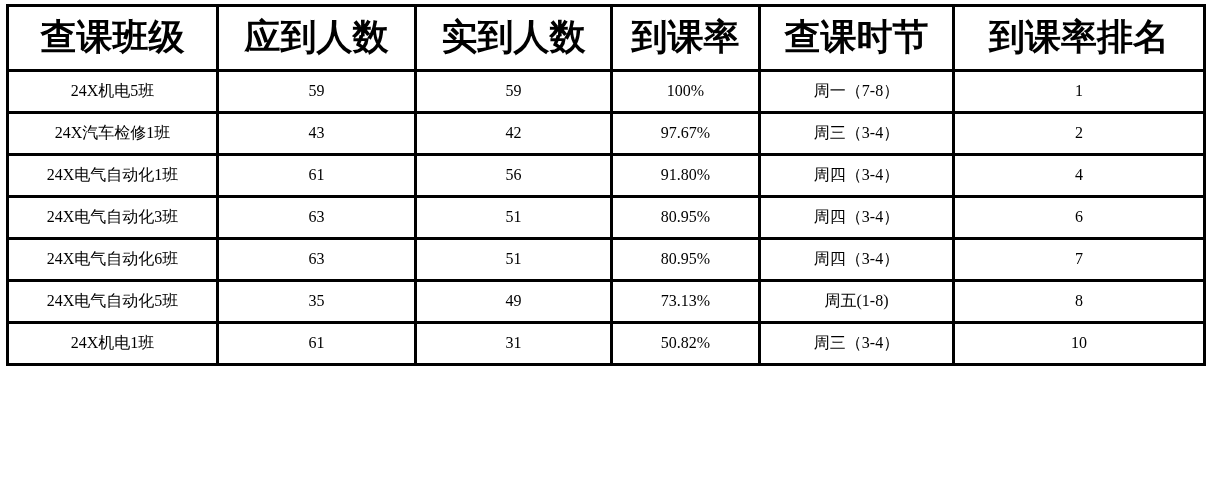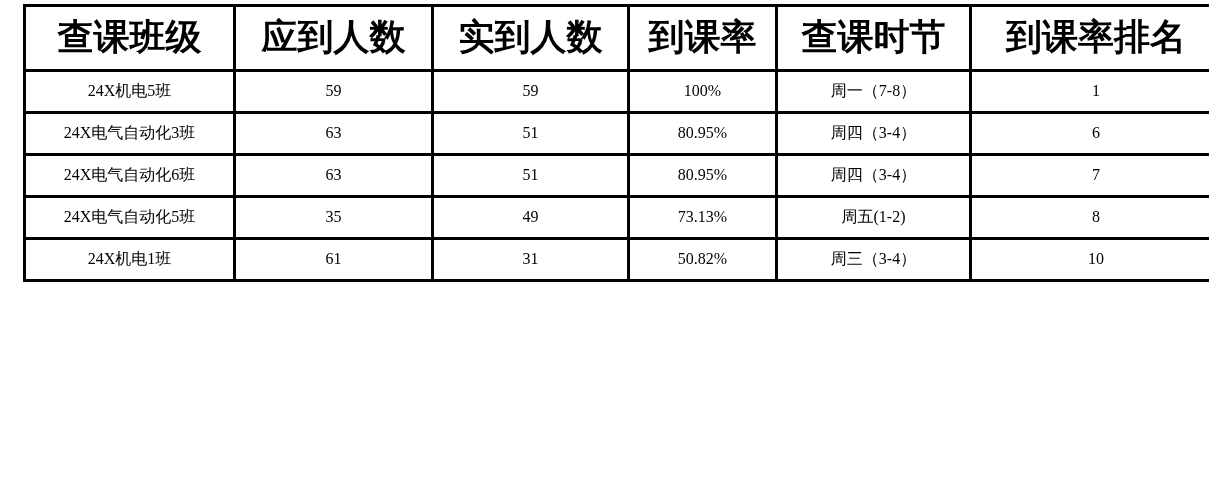"查课班级" .sheet { padding: 4px 6px 4px 23px -> 4px 6px 4px 6px }
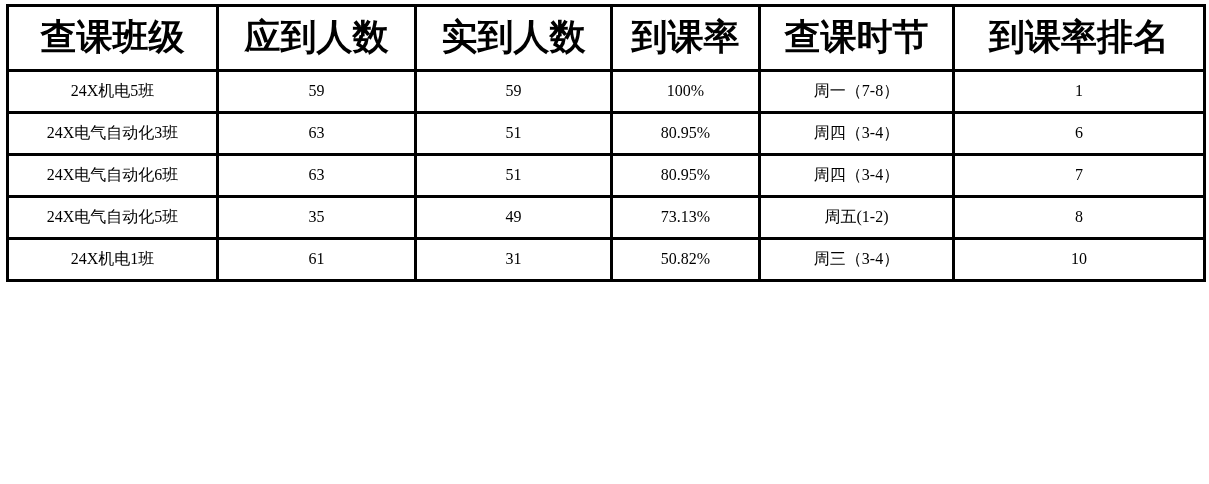"24X汽车检修1班" tr { html: none -> <tr> <td>24X汽车检修1班</td> <td>43</td> <td>42</td> <td>97.67%</td> <td>周三（3-4）</td> <td>2</td> </tr> }
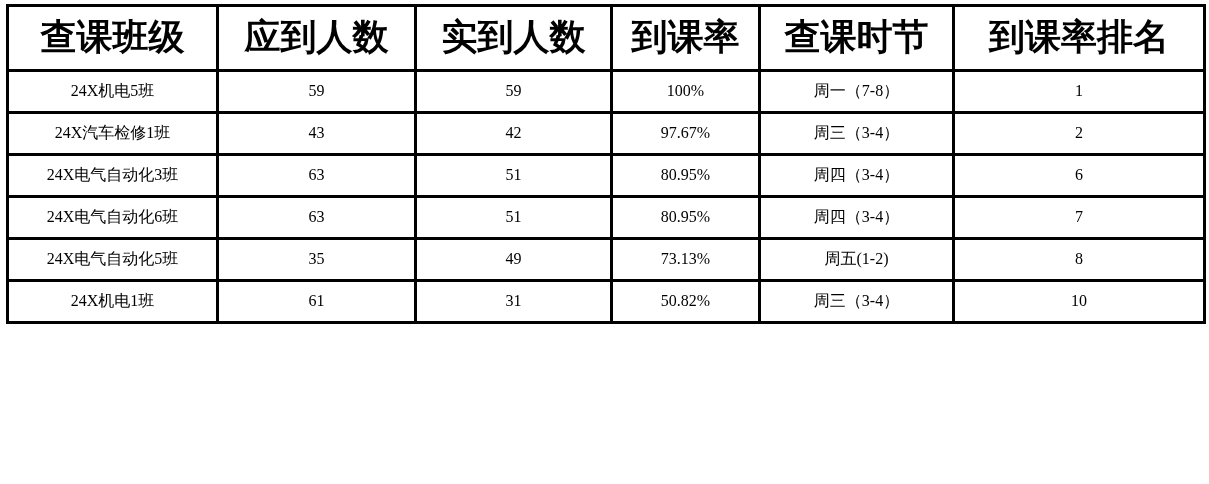"24X电气自动化1班" tr { html: none -> <tr> <td>24X电气自动化1班</td> <td>61</td> <td>56</td> <td>91.80%</td> <td>周四（3-4）</td> <td>4</td> </tr> }
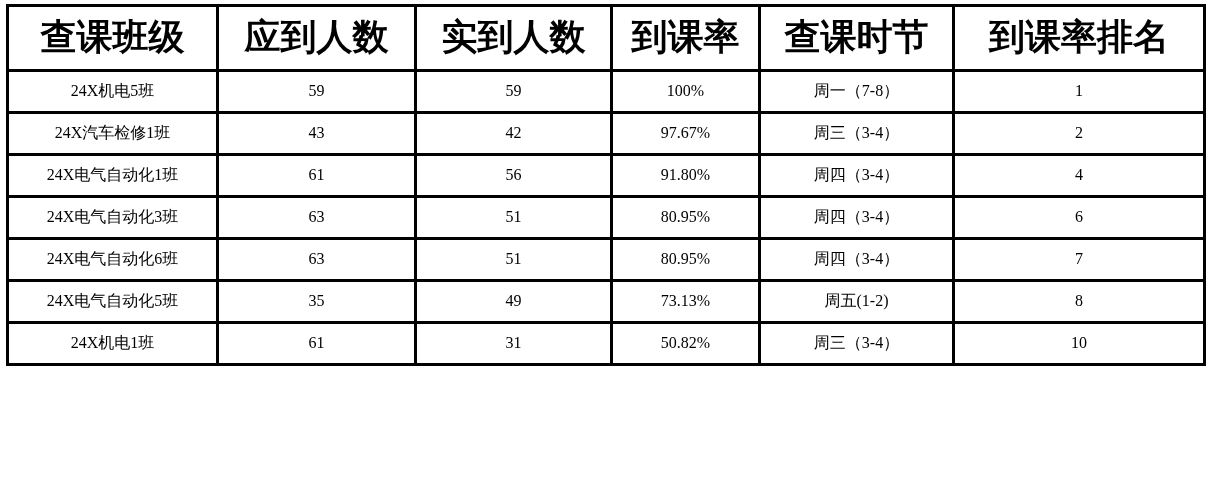"周五(1-2)" td.time { text: 1-2 -> 1-8 }
